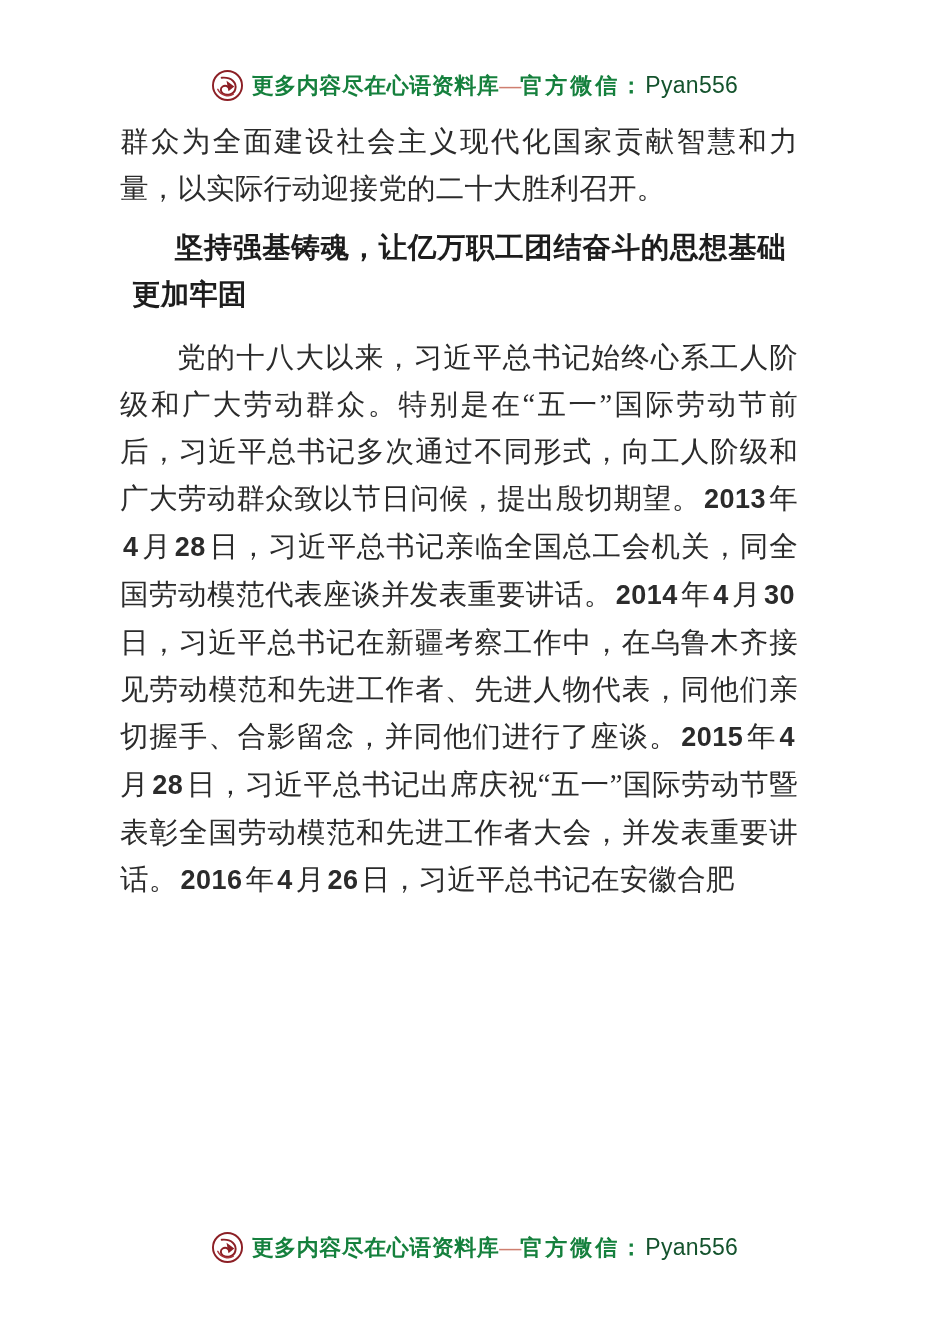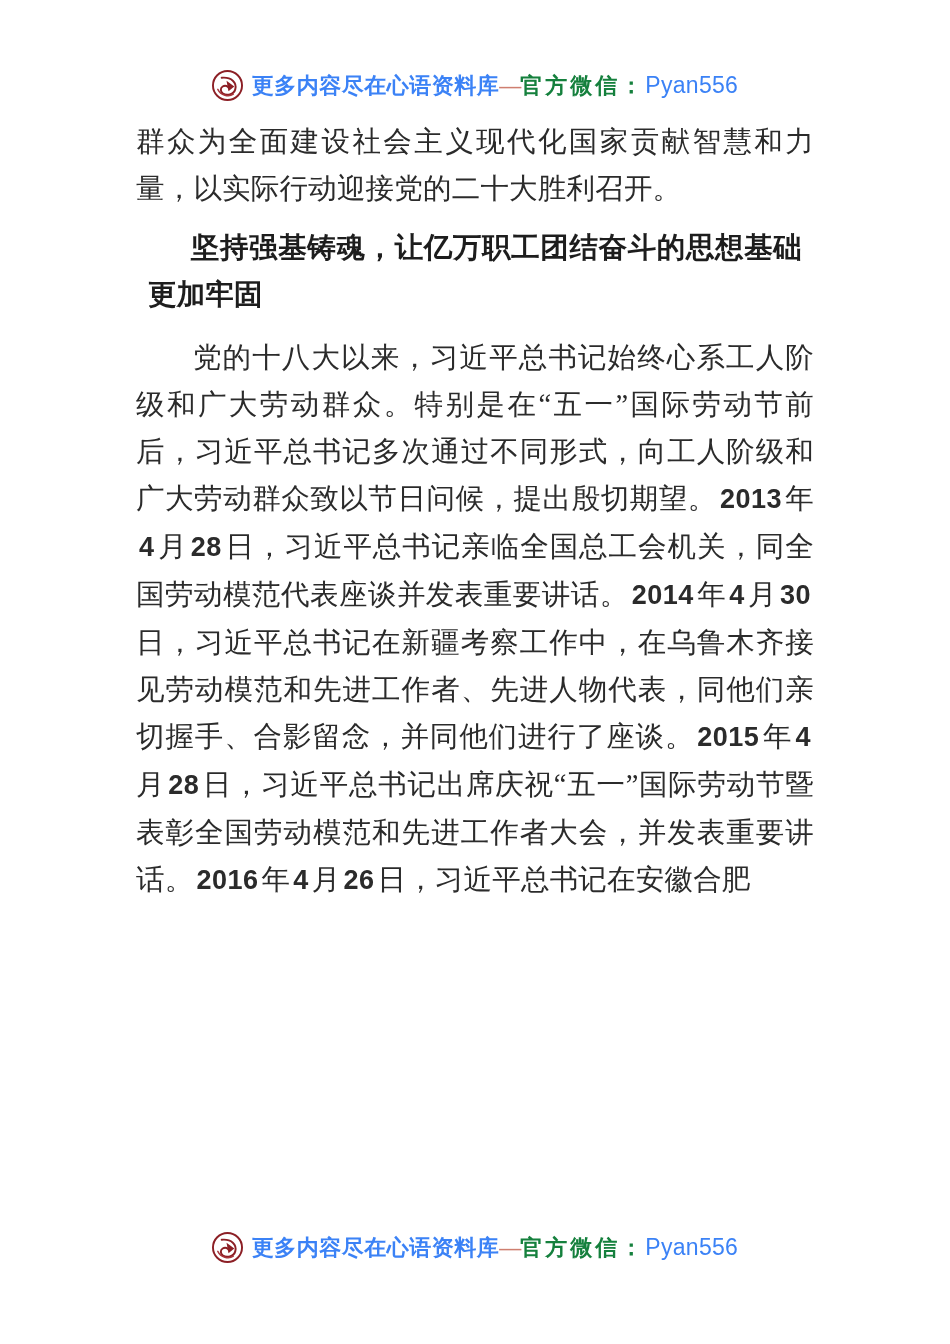"更多内容尽在心语资料库" .wm-cn { color: #3b82f6 -> #15803d }
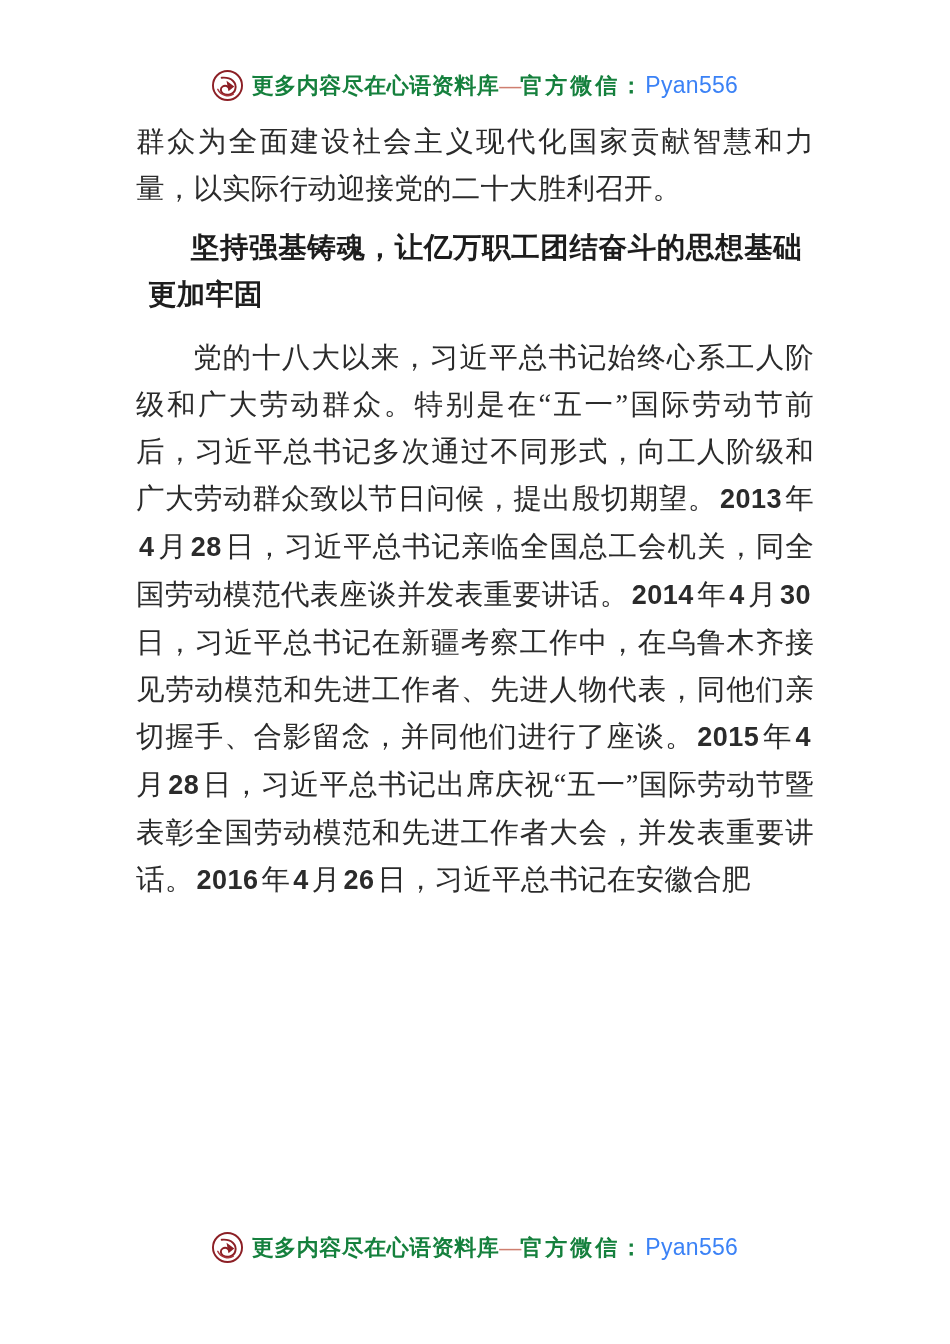"Pyan556" .wm-id { color: #3b82f6 -> #14532d }
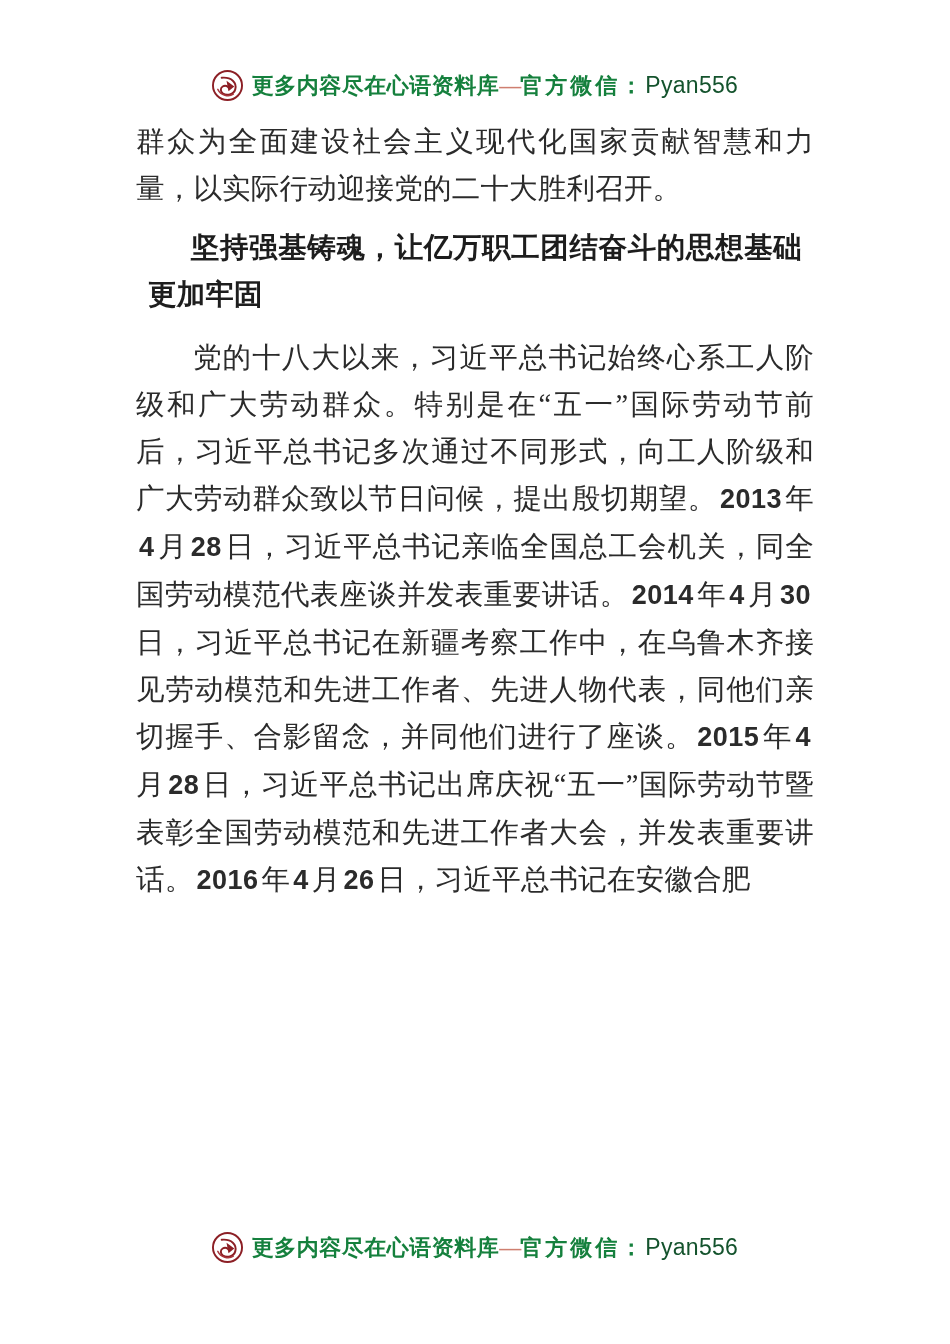"群众为全面建设社会主义现代化国家贡献智慧和力量，以实际行动迎接党的二十大胜利召开" .content { left: 136px -> 120px }
